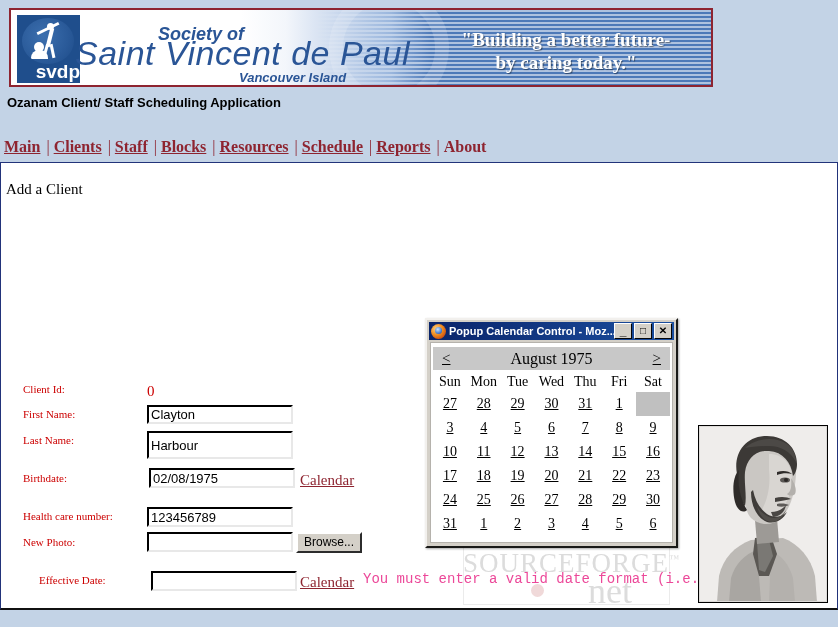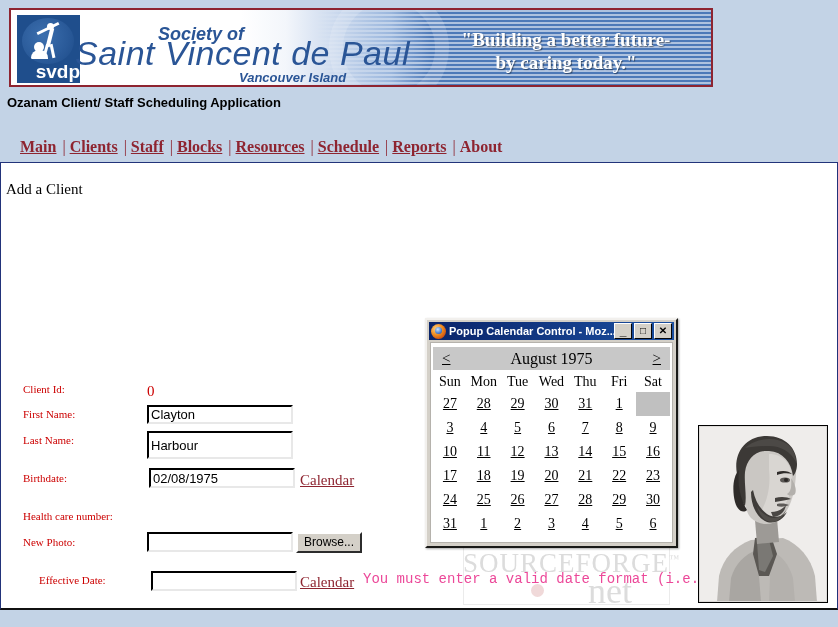"Main" .nav-first { margin-left: 20px -> 4px }
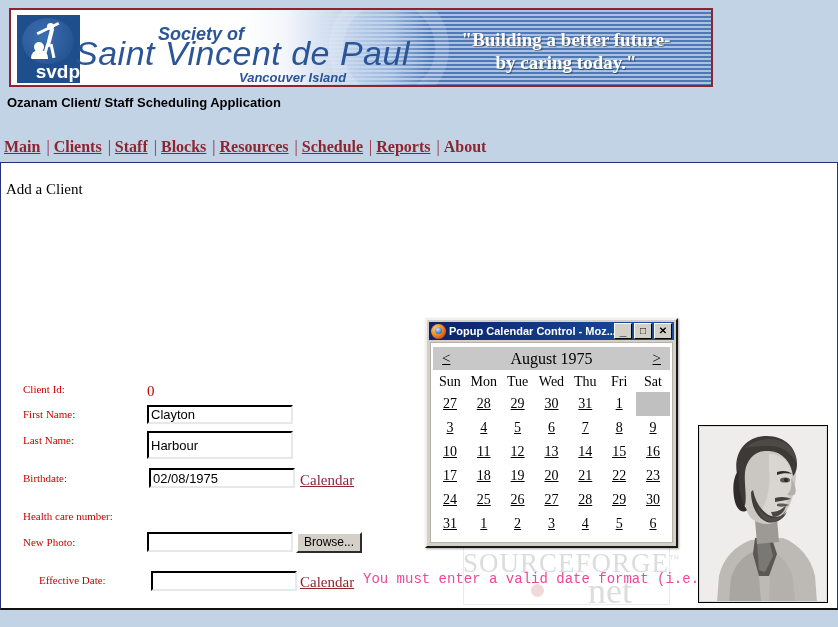"123456789" input.txt { html: none -> <input> }
